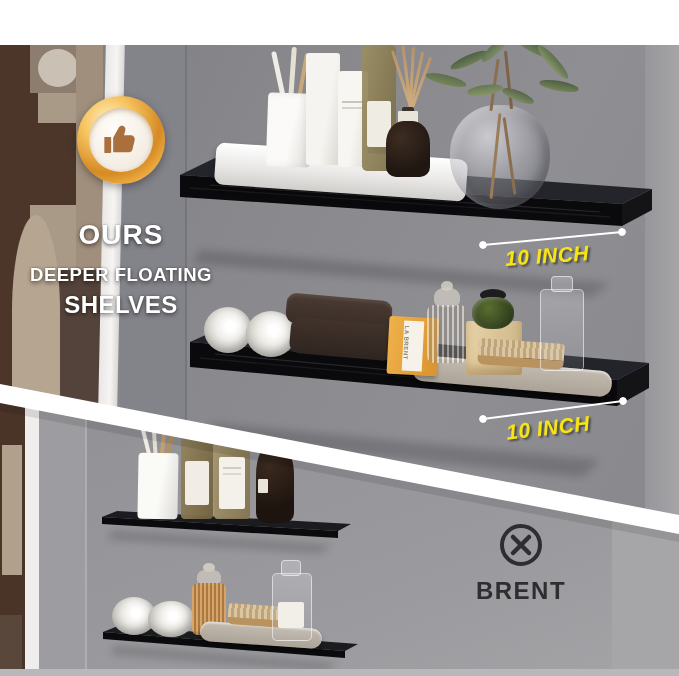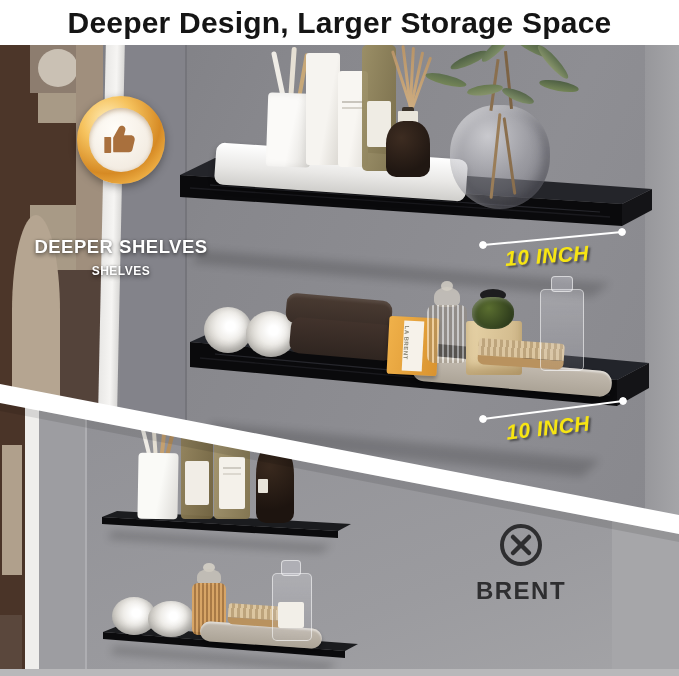"Deeper Design, Larger Storage Space" header.banner { html: <header> <h1>Deeper Design, Larger Storage Space</h1> </header> -> none }
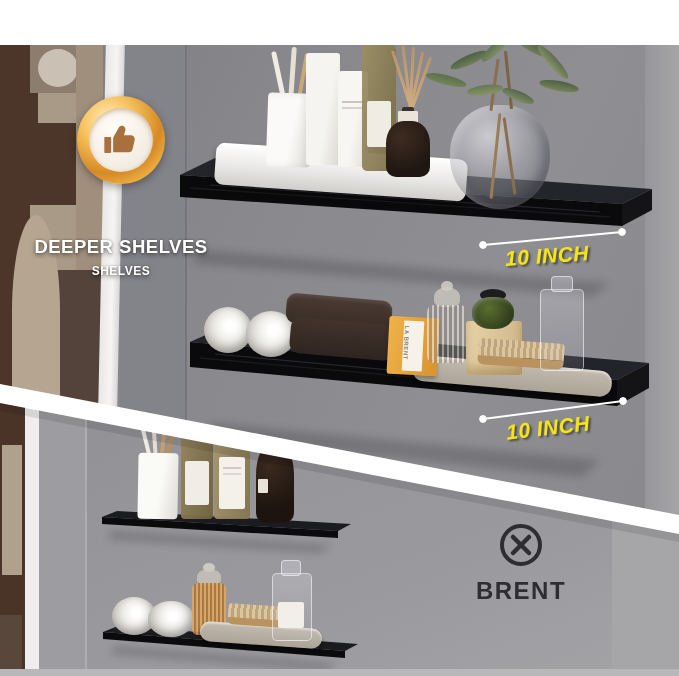"OURS" div.l1 { html: none -> <div>OURS</div> }
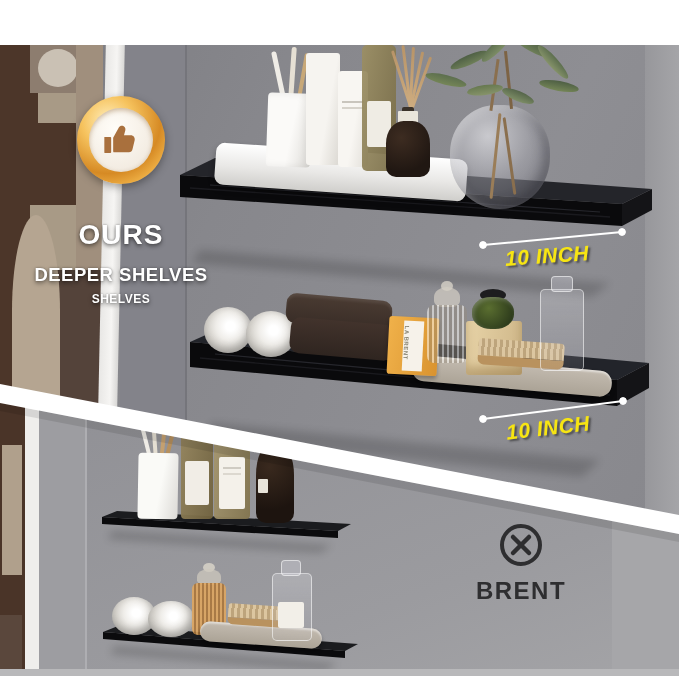"DEEPER SHELVES" div.l2 { text: SHELVES -> FLOATING }
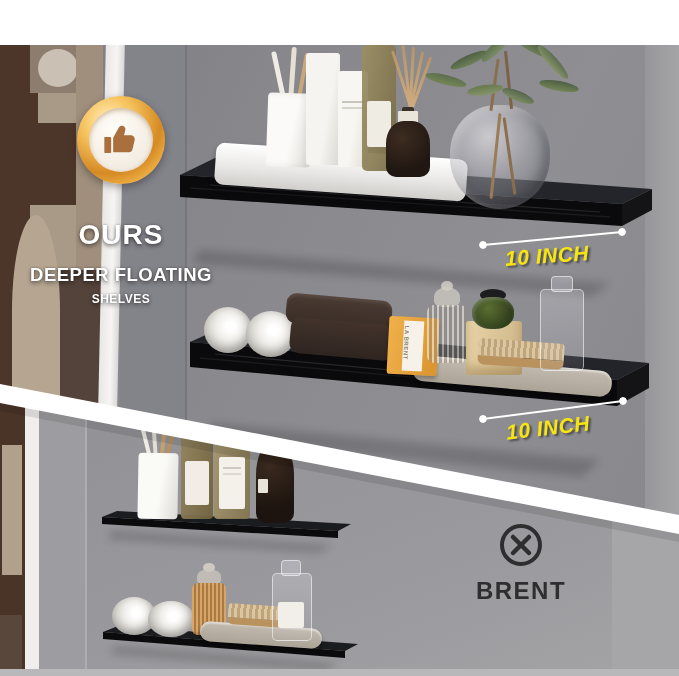"SHELVES" .ours-text .l3 { font-size: 12px -> 24px }
